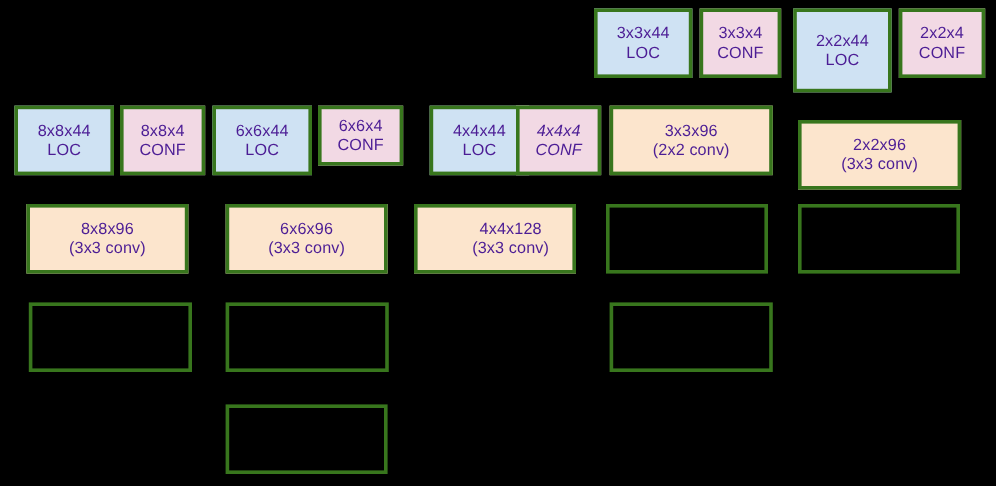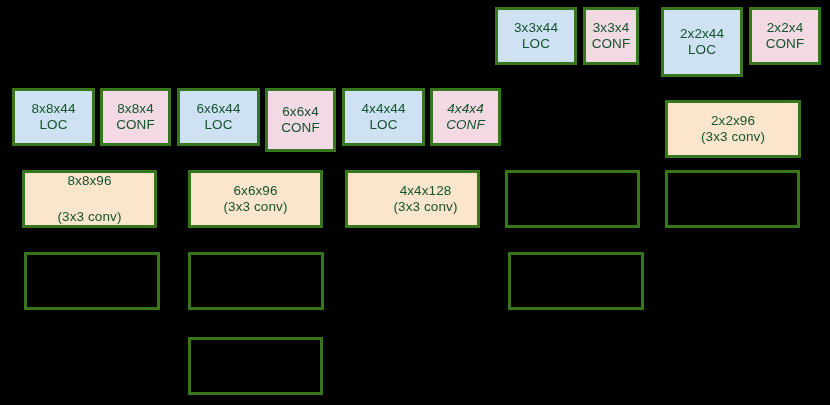"3x3x44" .node { color: #14532d -> #4c1d95 }
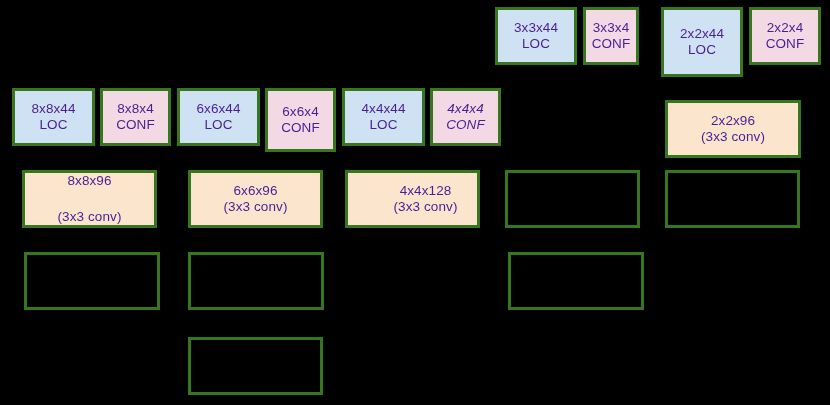"3x3x4" div.node { width: 56px -> 68px }
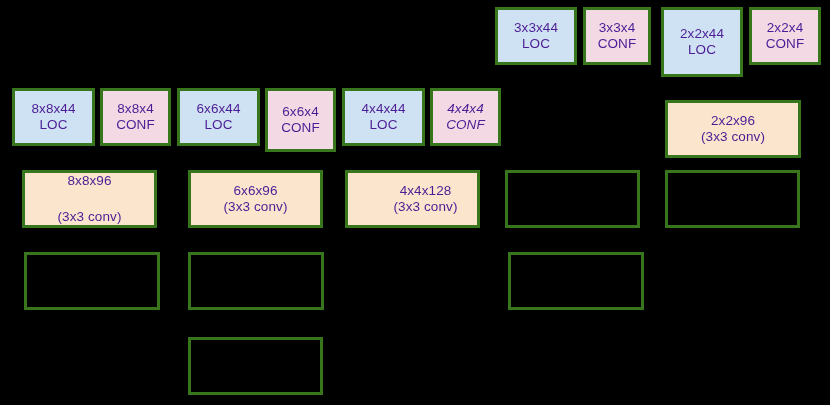"6x6x4" div.node { height: 64px -> 50px }
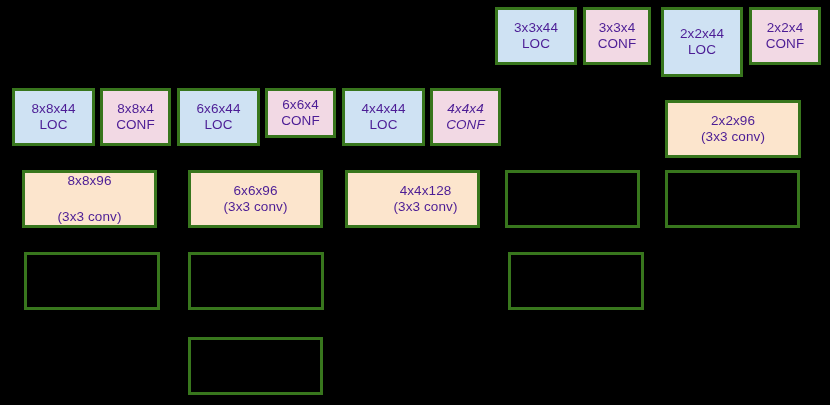"4x4x44" div.node { left: 342px -> 358px }
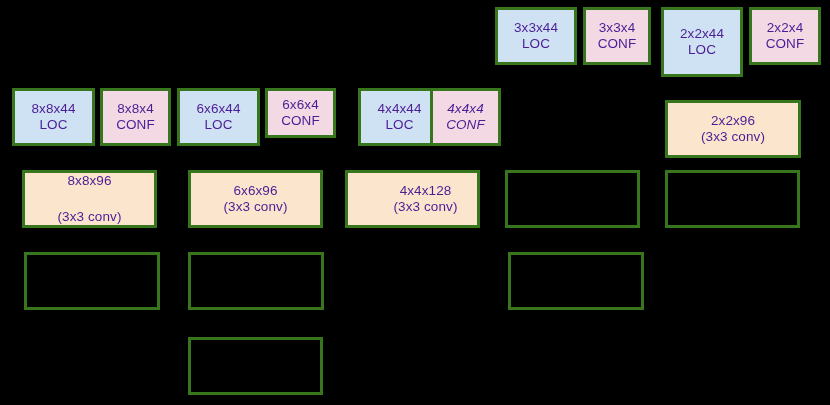"3x3x96" div.node { html: none -> <div> <span>3x3x96</span> <span>(2x2 conv)</span> </div> }
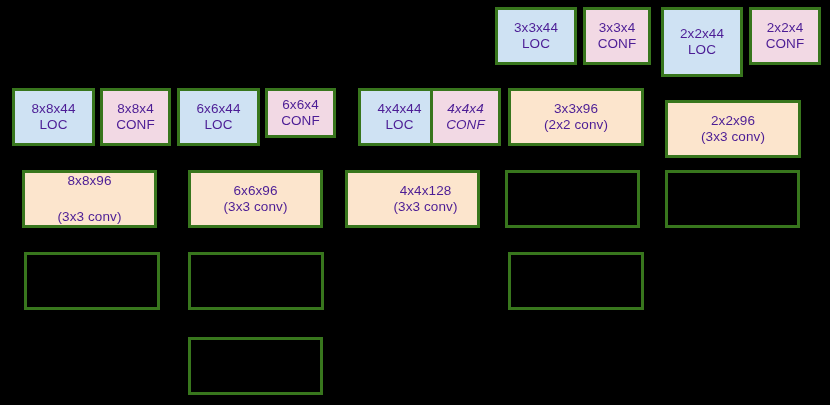"8x8x96" div.node { justify-content: space-between -> none }
